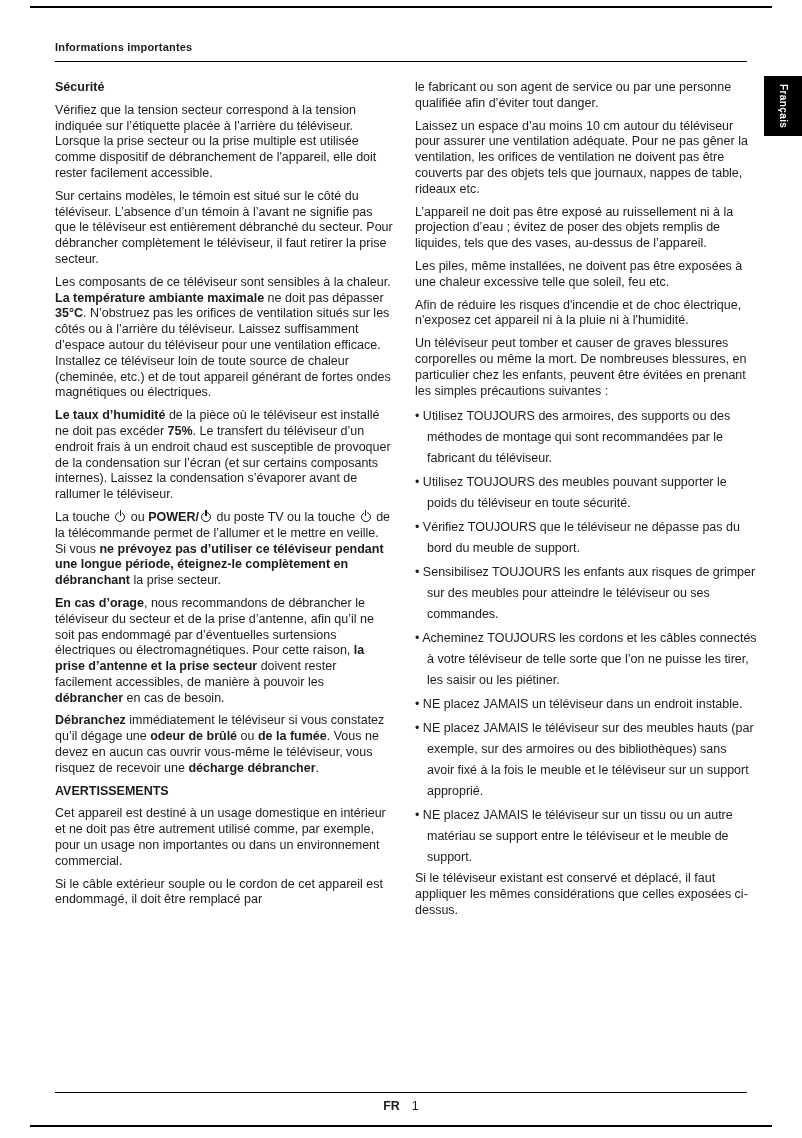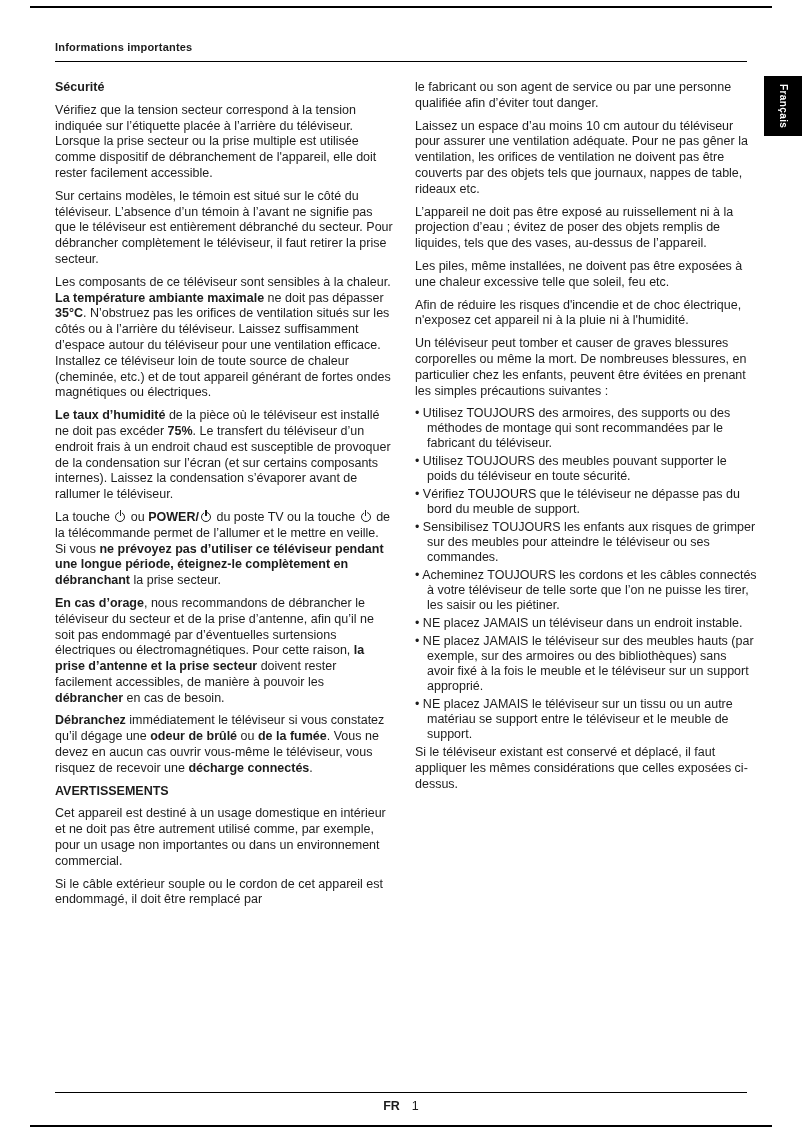"• Utilisez TOUJOURS des armoires," .bullet { line-height: 15px -> 21px }
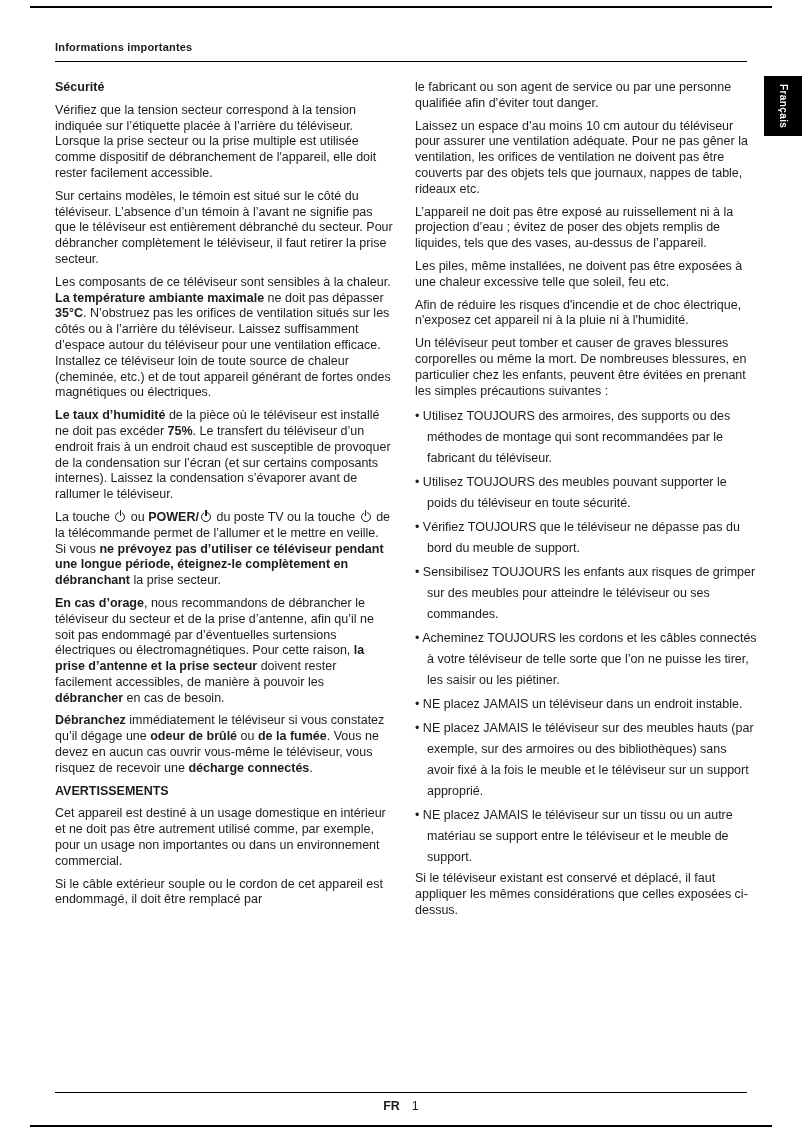"décharge connectés" span.b { text: connectés -> débrancher }
